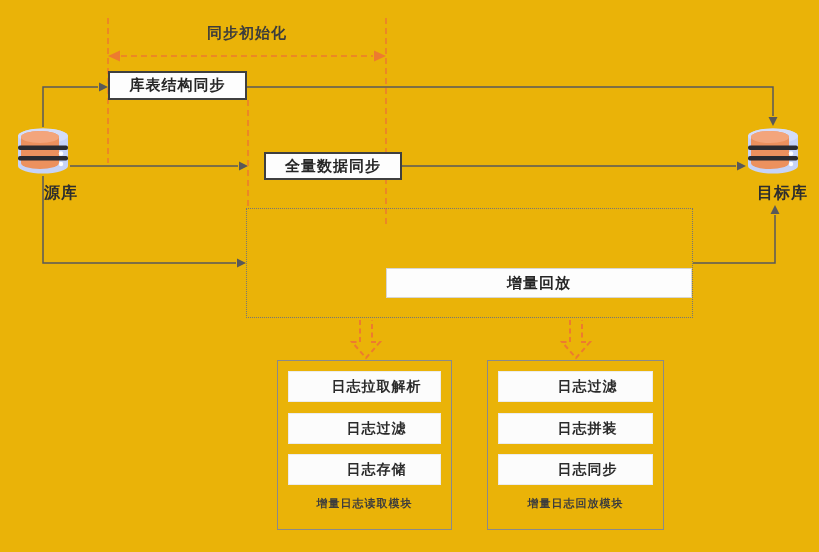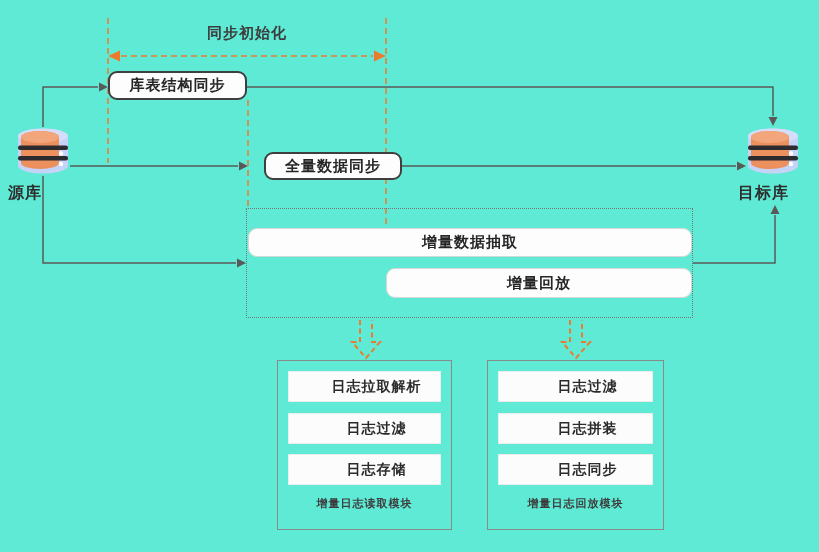"同步初始化" .stage { background: #5eead4 -> #eab308 }
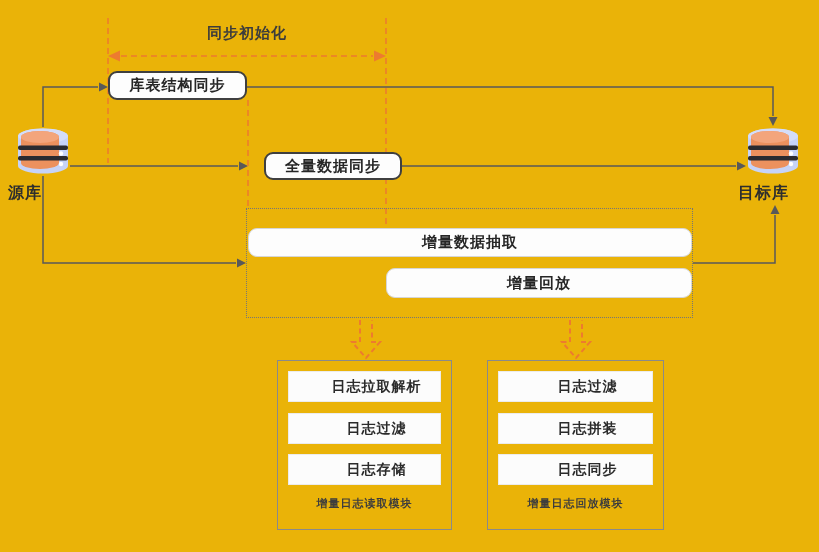"库表结构同步" .box { border-radius: 9px -> none }
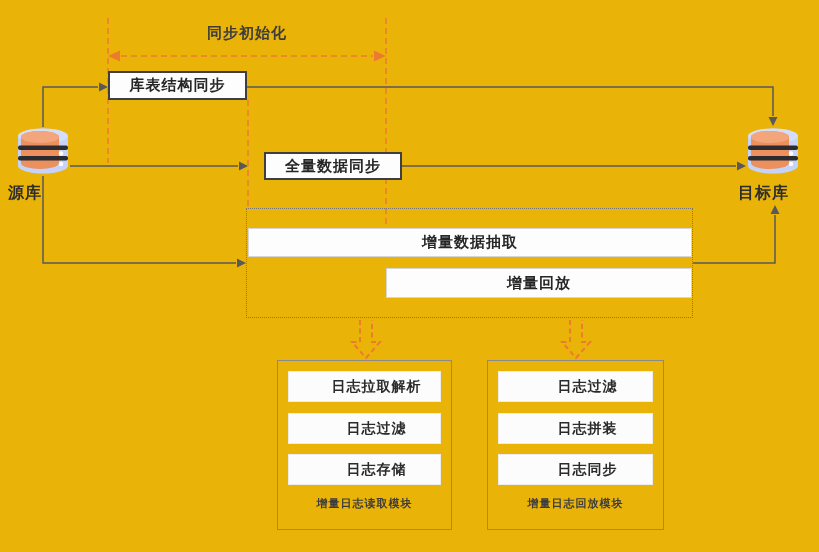"源库" .db { text-align: left -> right }
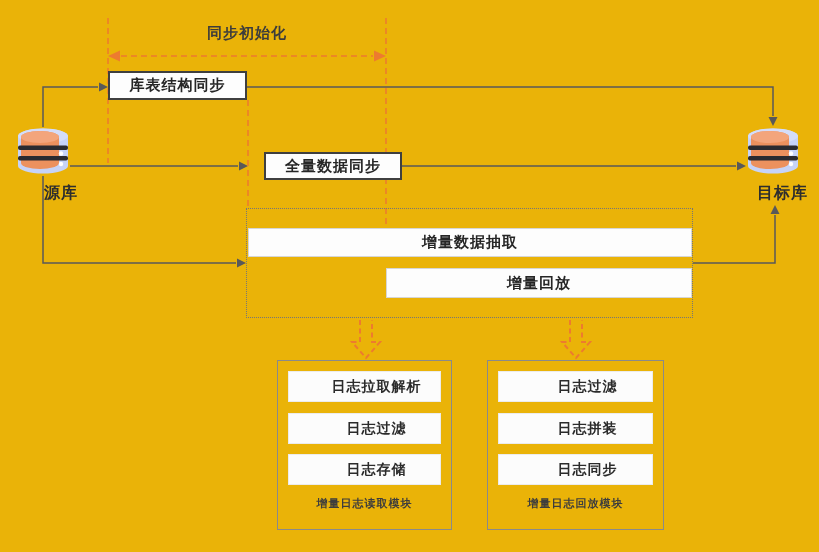"增量数据抽取" div.box { html: <div>增量数据抽取</div> -> none }
